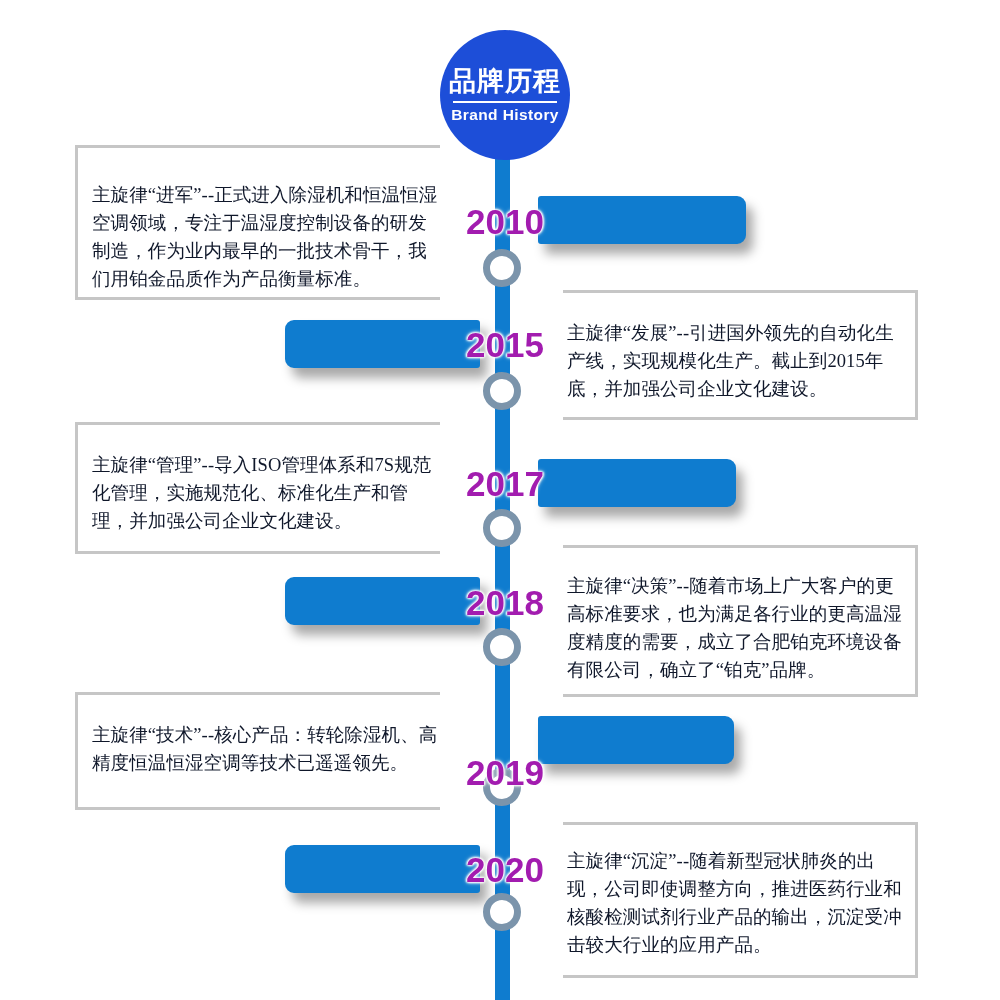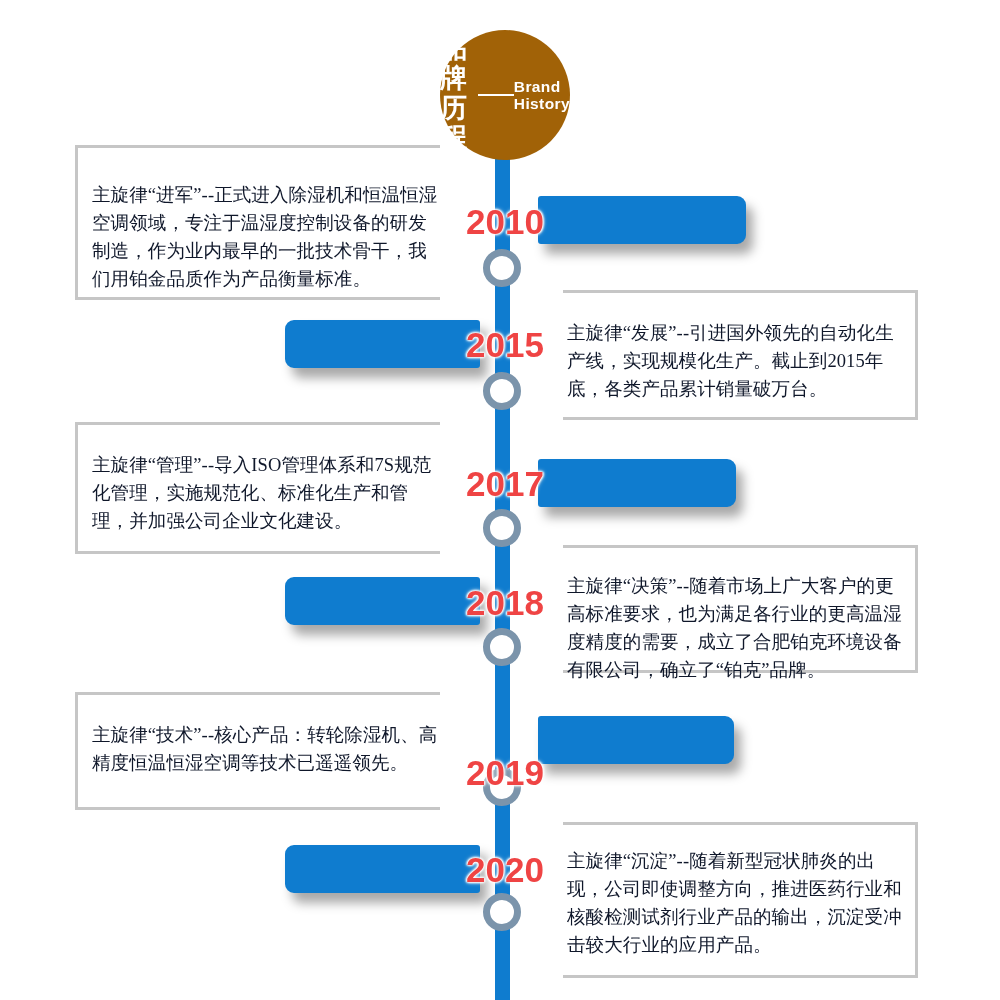"品牌历程" .badge { background: #a16207 -> #1d4ed8; flex-direction: row -> column }
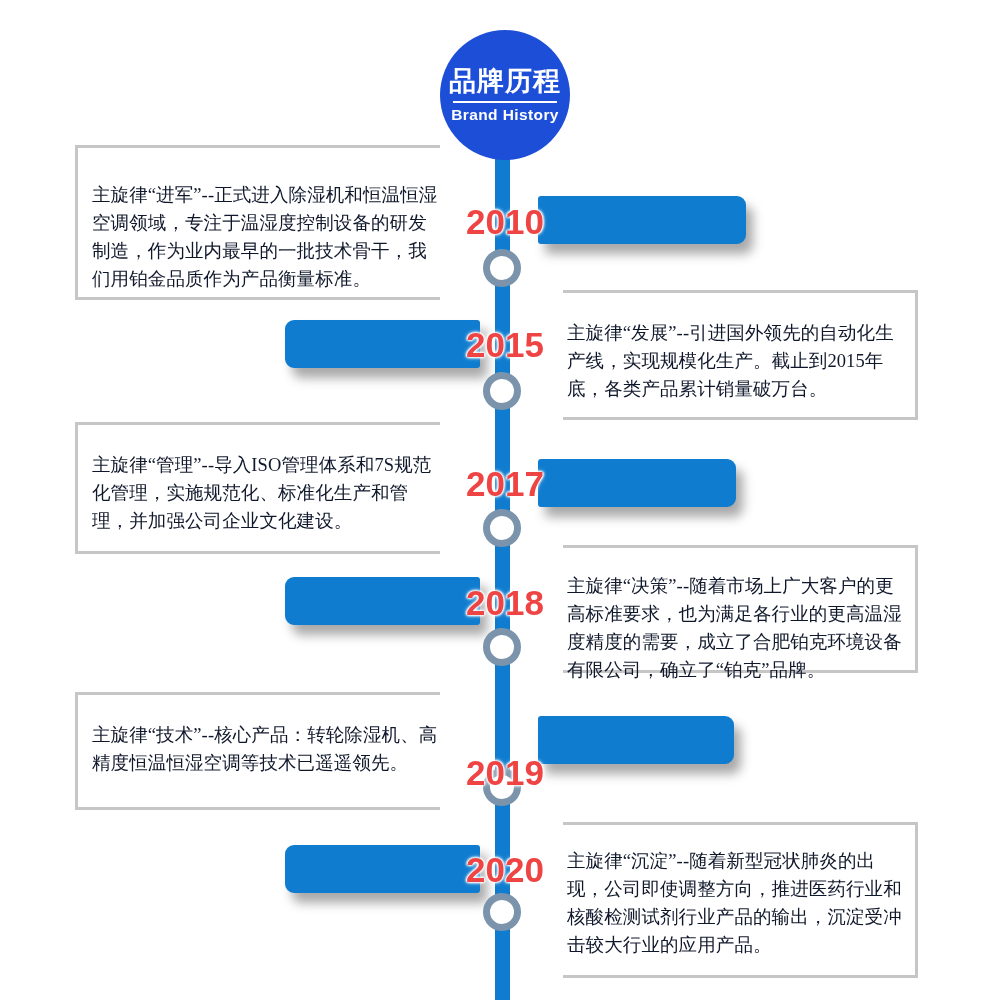"2010" .year { color: #ef4444 -> #a21caf }
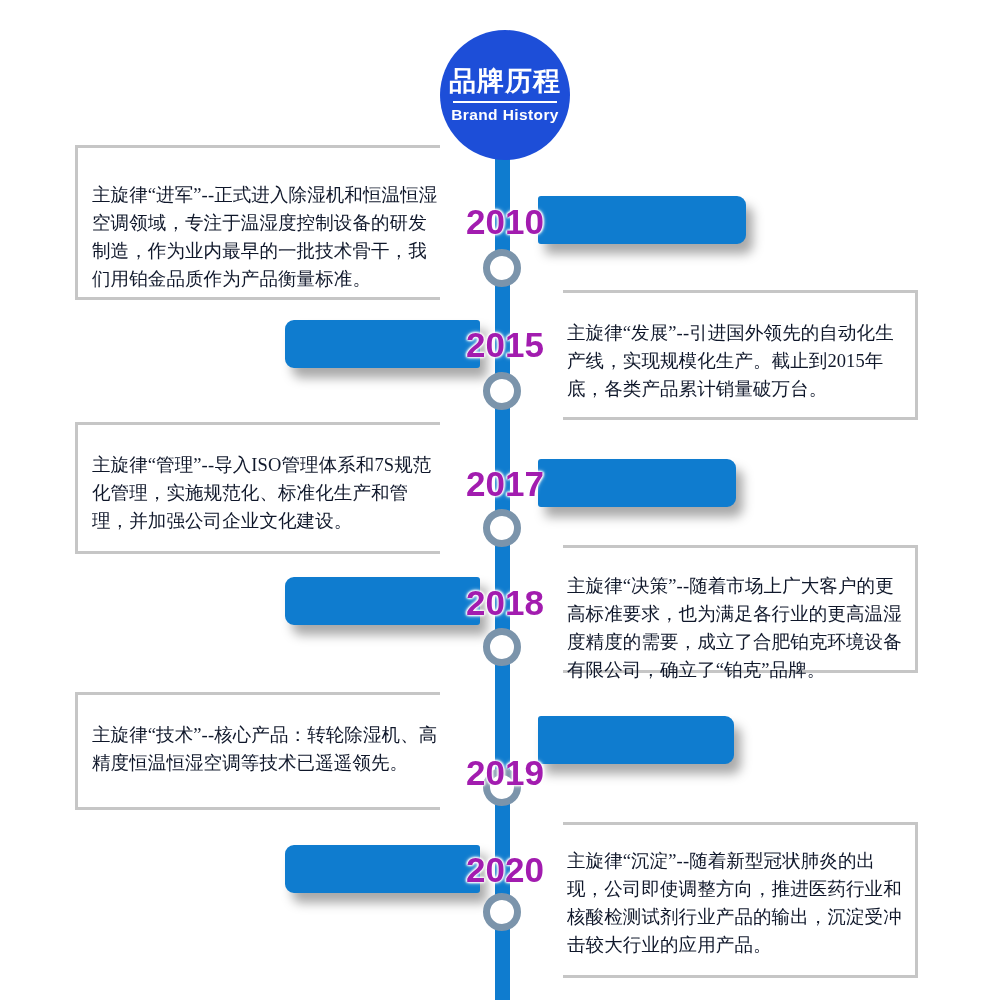"主旋律“发展”--引进国外领先的自动化生产线，实现规模化生产。截止到2015年底" div.ptext { text: 各类产品累计销量破万台 -> 并加强公司企业文化建设 }
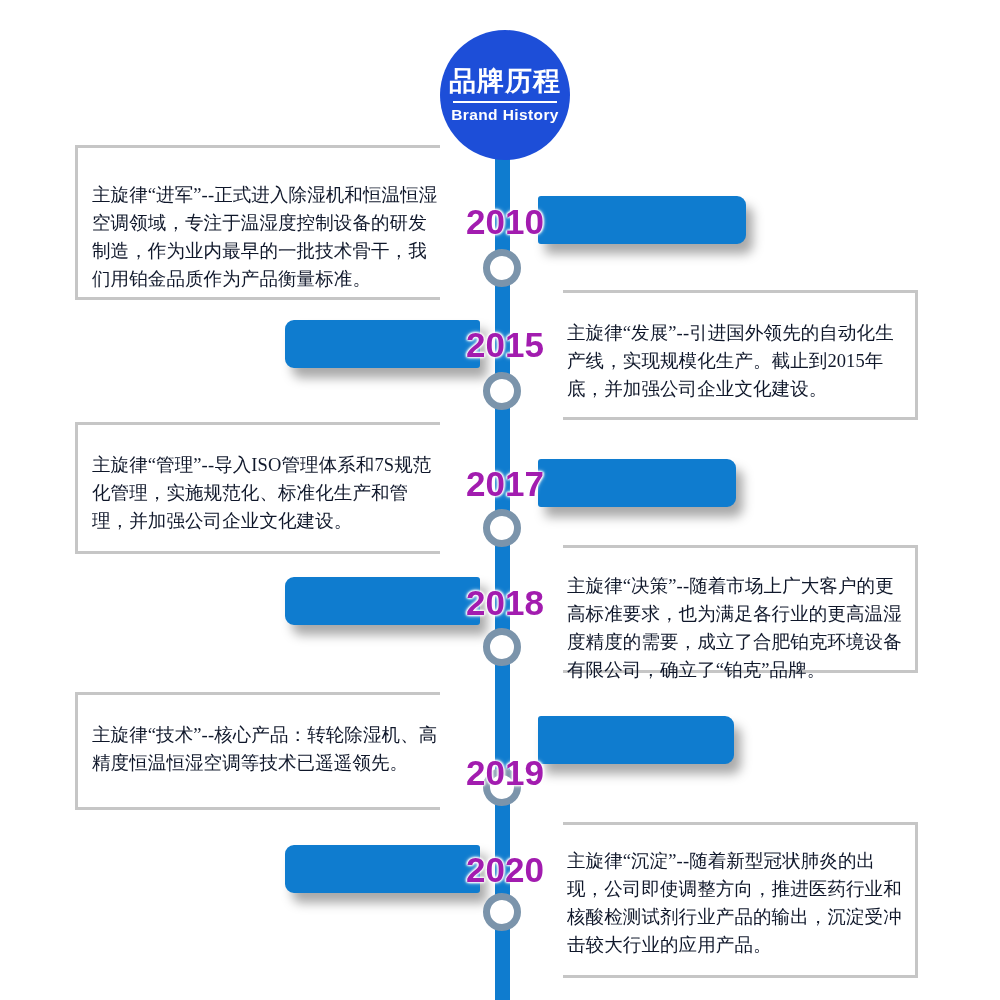"主旋律“决策”--随着市场上广大客户的更高标准要求，也为满足各行业的更高温湿度精" div.panel { height: 128px -> 152px }
